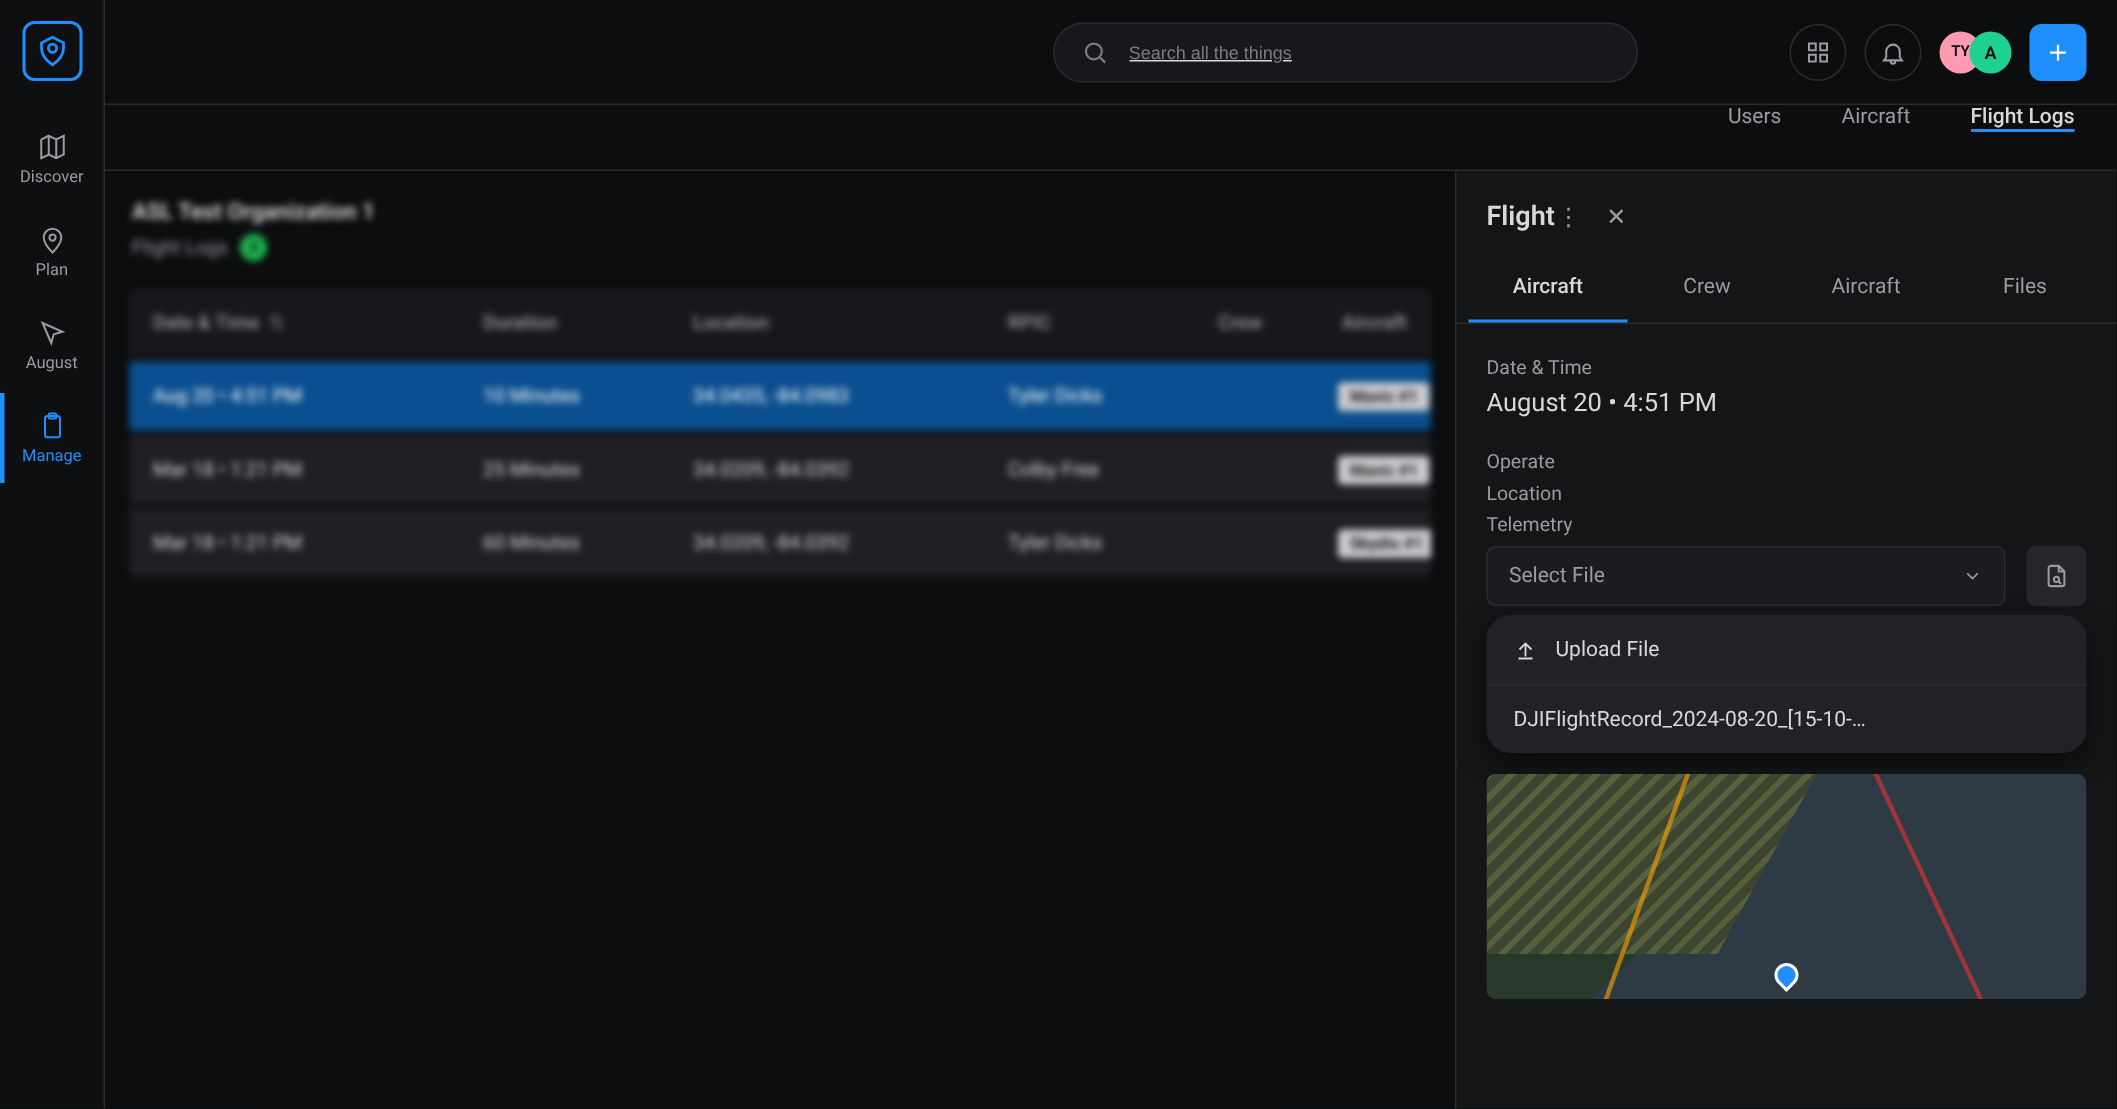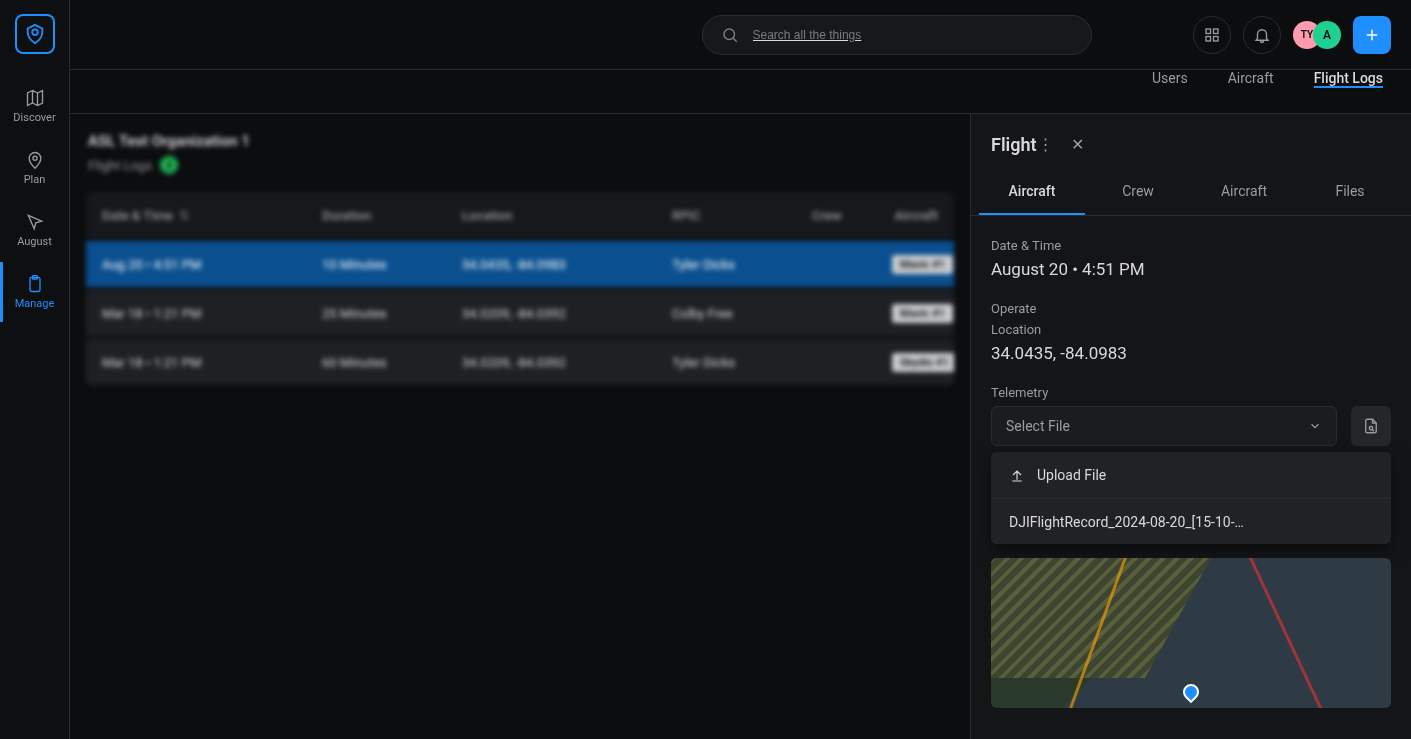"34.0435, -84.0983" div.field-value { html: <div>34.0435, -84.0983</div> -> none }
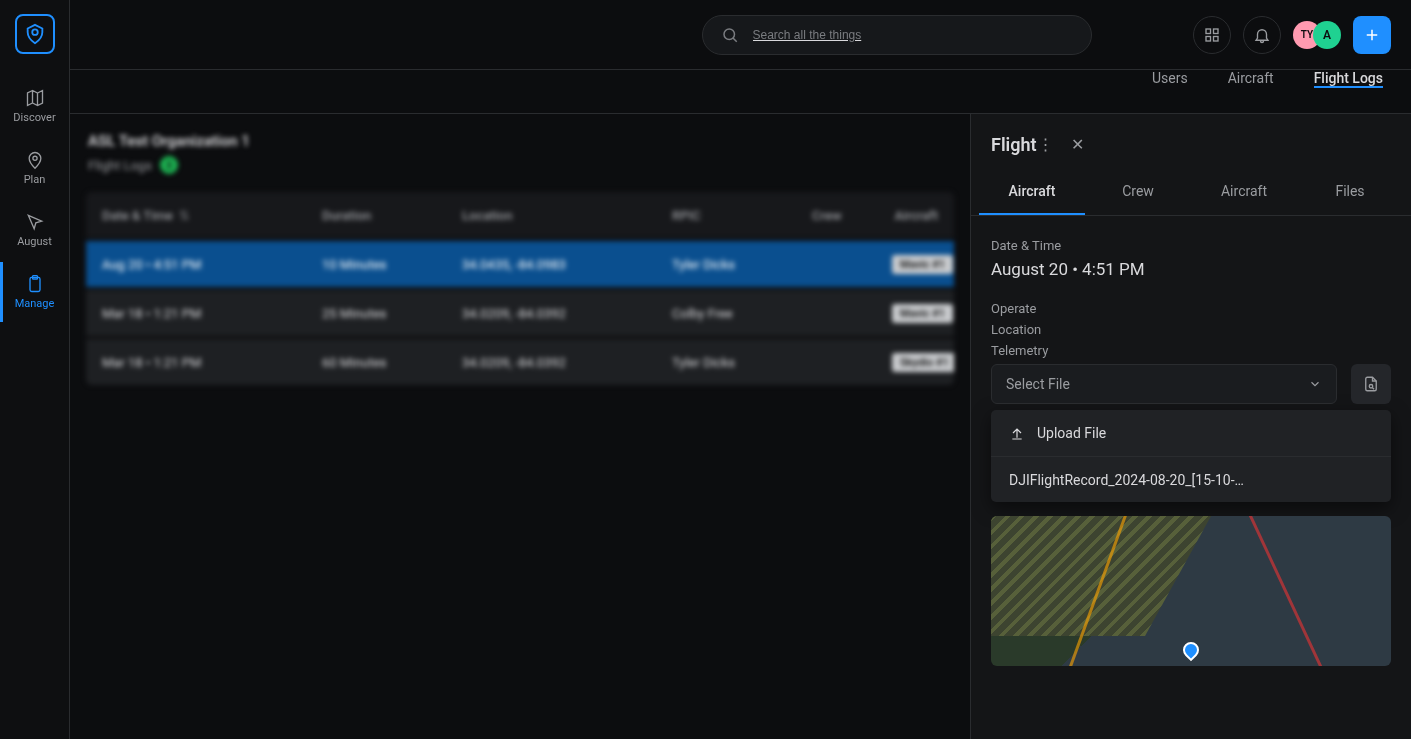"Upload File" .dropdown { border-radius: 5px -> 16px }
